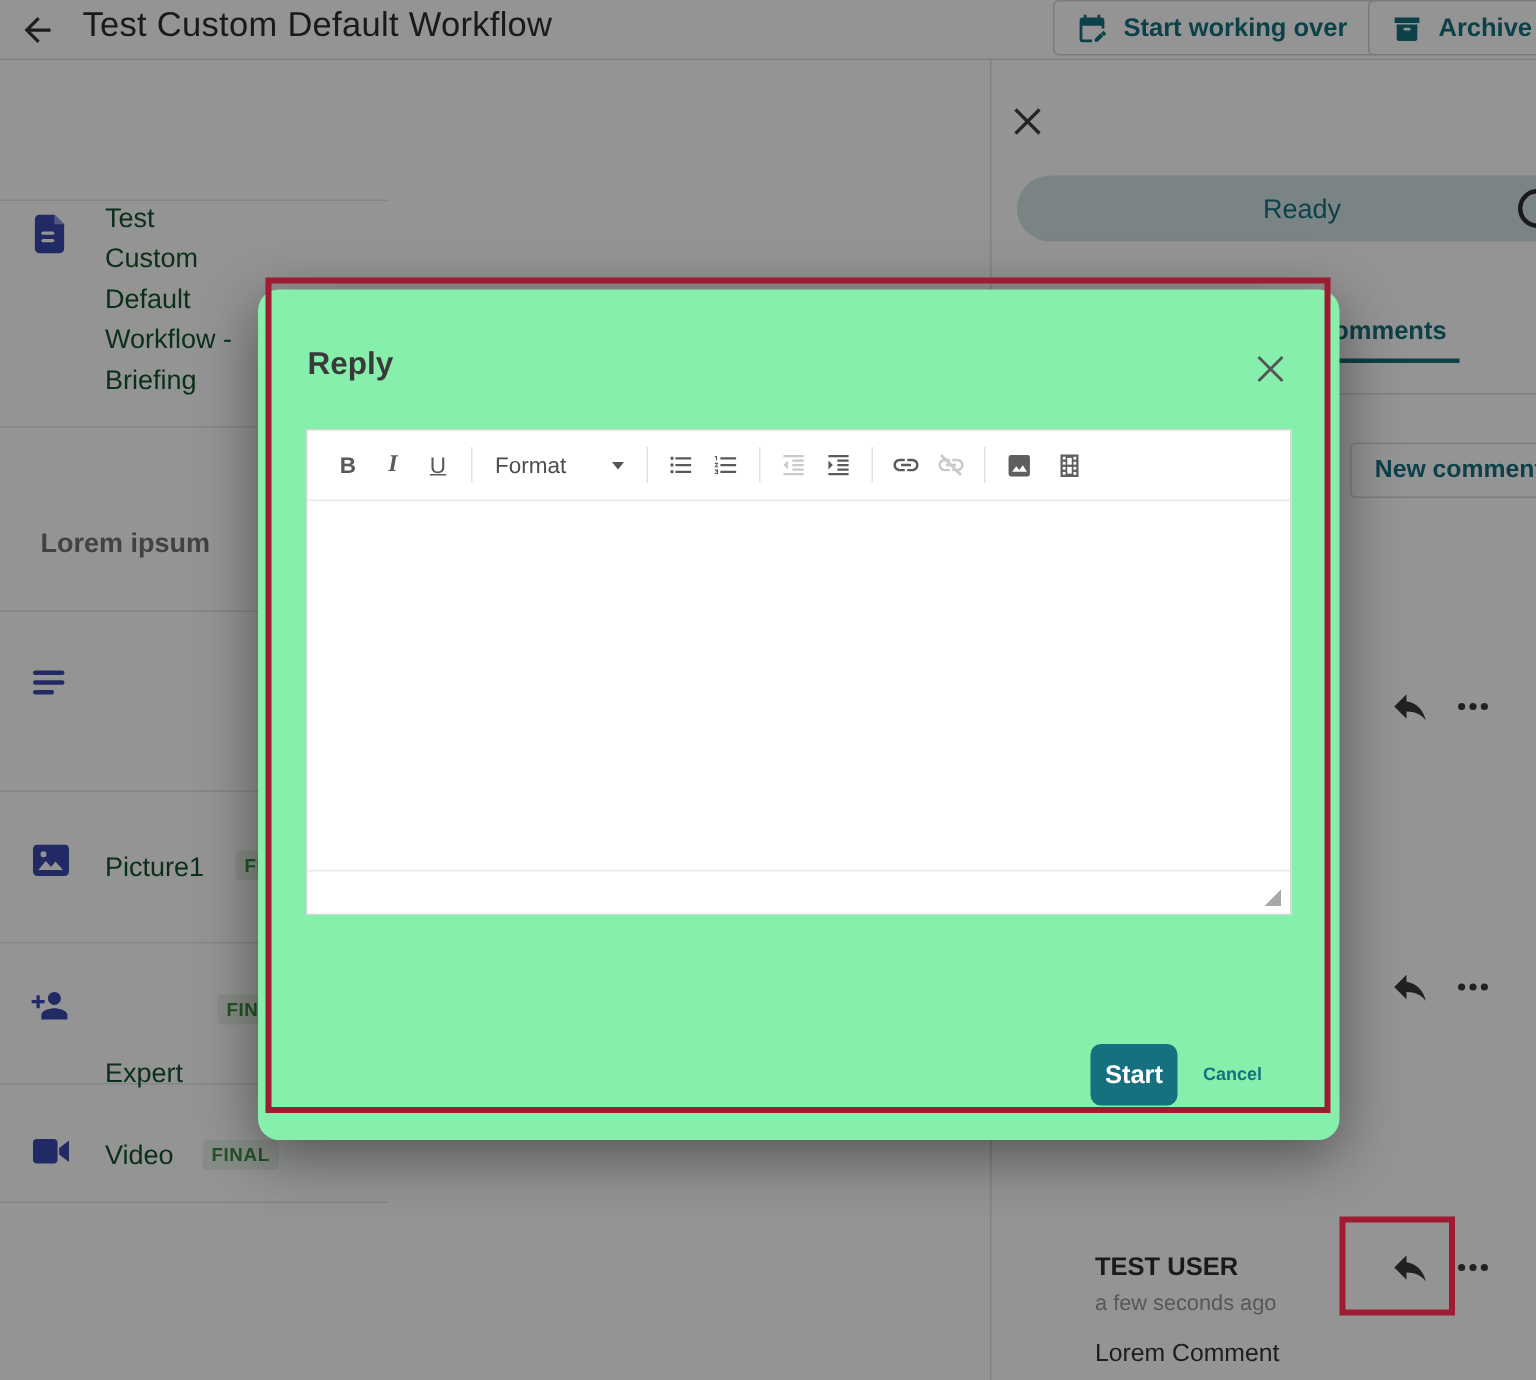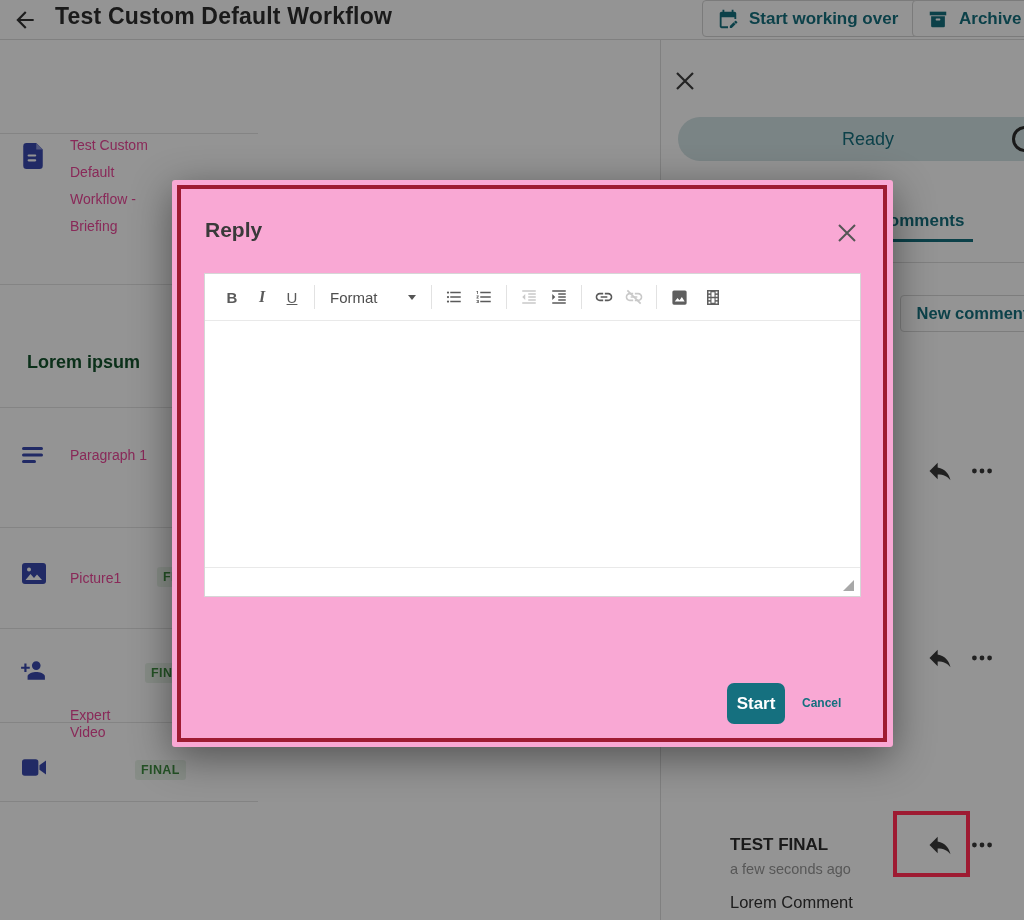"Test Custom Default Workflow" .page-title { font-weight: 700 -> 400 }
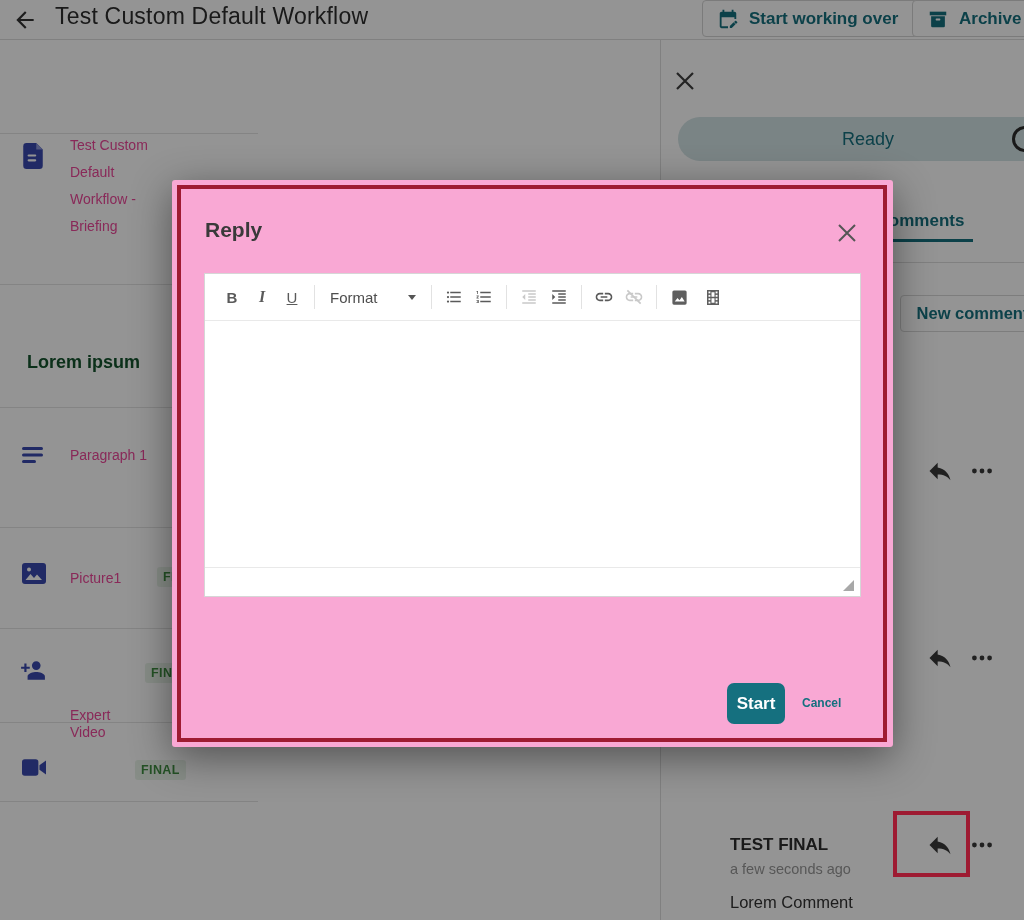"Test Custom Default Workflow -" .item-label { color: #ec4899 -> #14532d; font-size: 14px -> 18px }
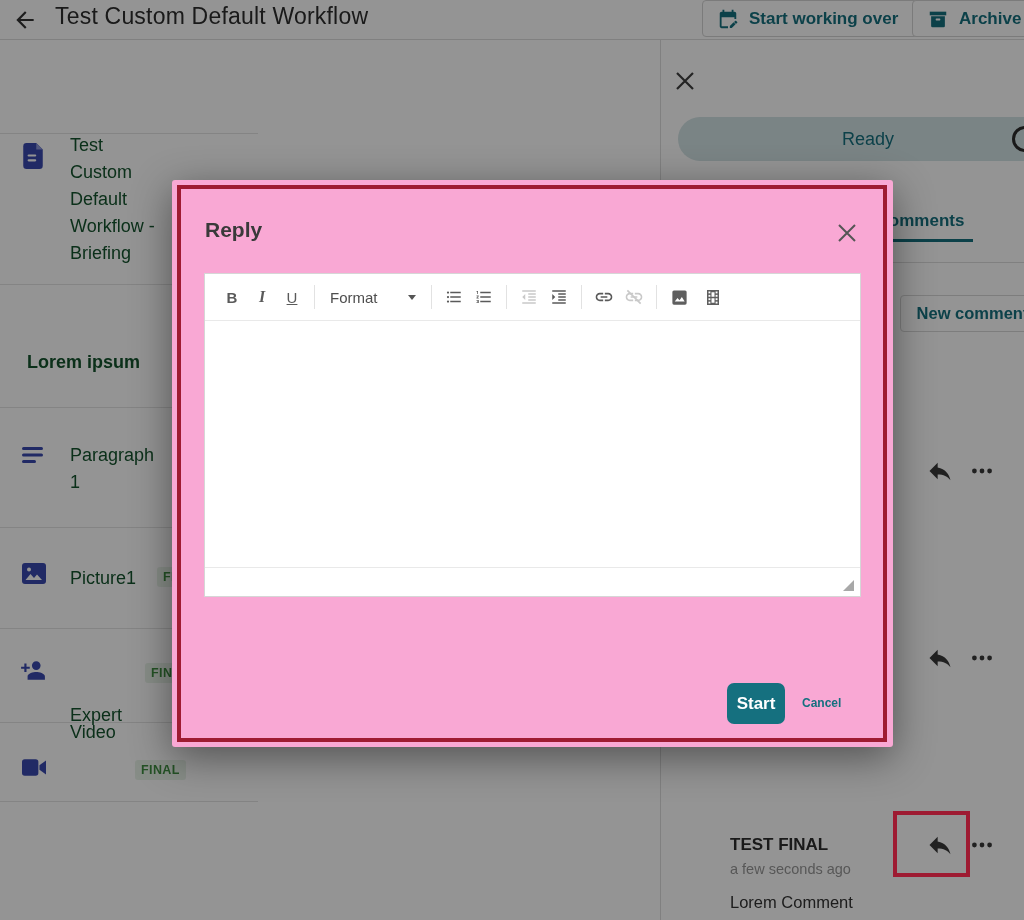"Reply" .modal { background: #f9a8d4 -> #86efac; border-radius: 3px -> 14px; top: 180px -> 193px }
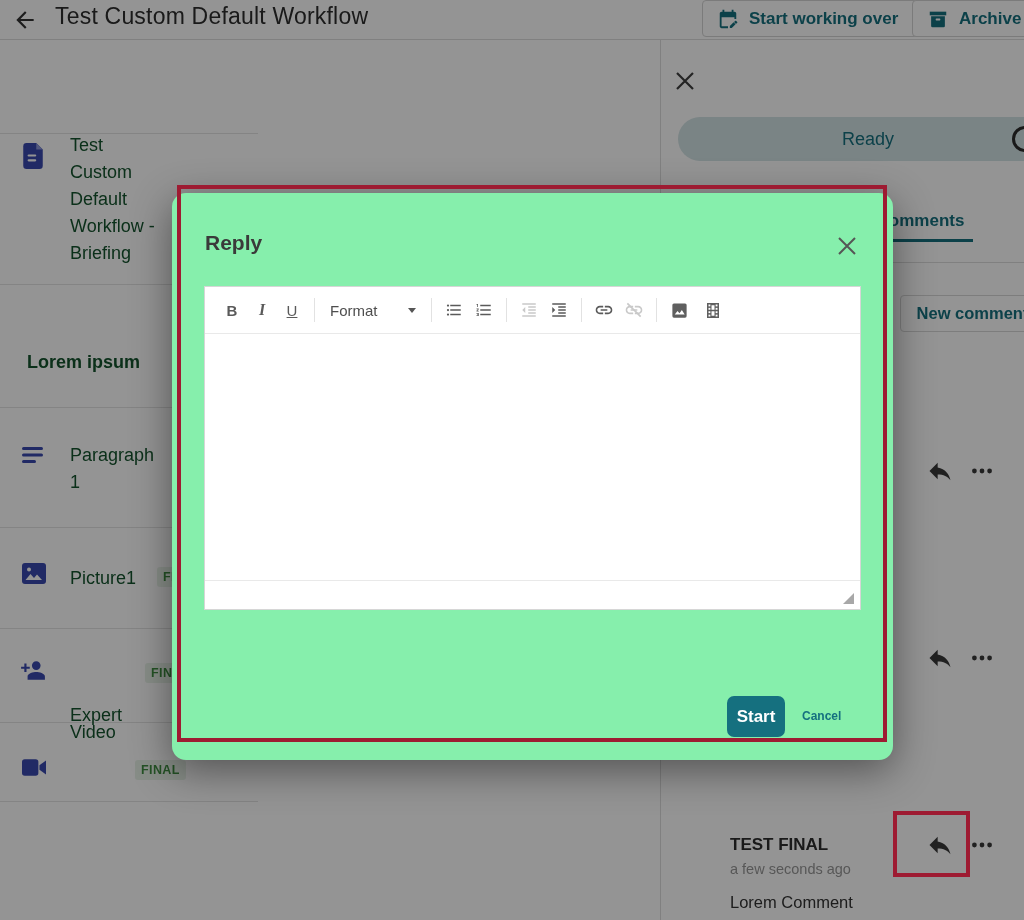"Lorem ipsum" .section-heading { color: #14532d -> #737373 }
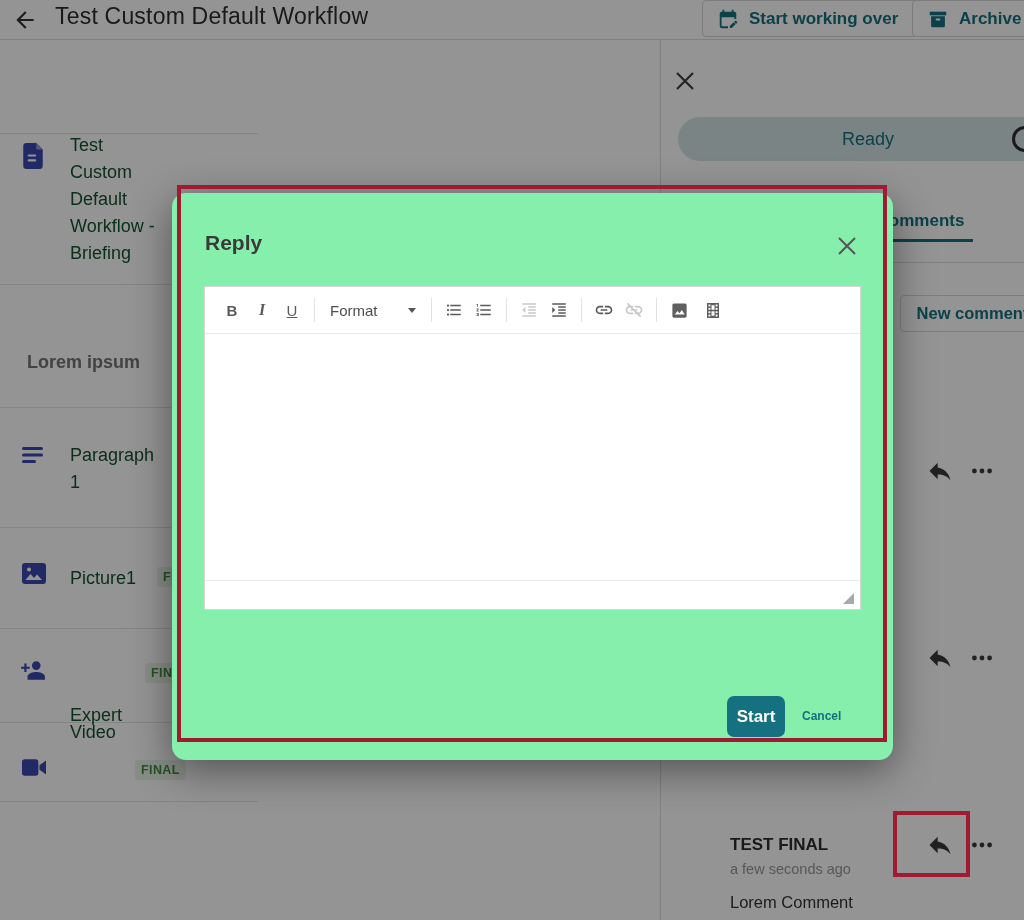"Paragraph 1" div.abs { html: <div>Paragraph 1</div> -> none }
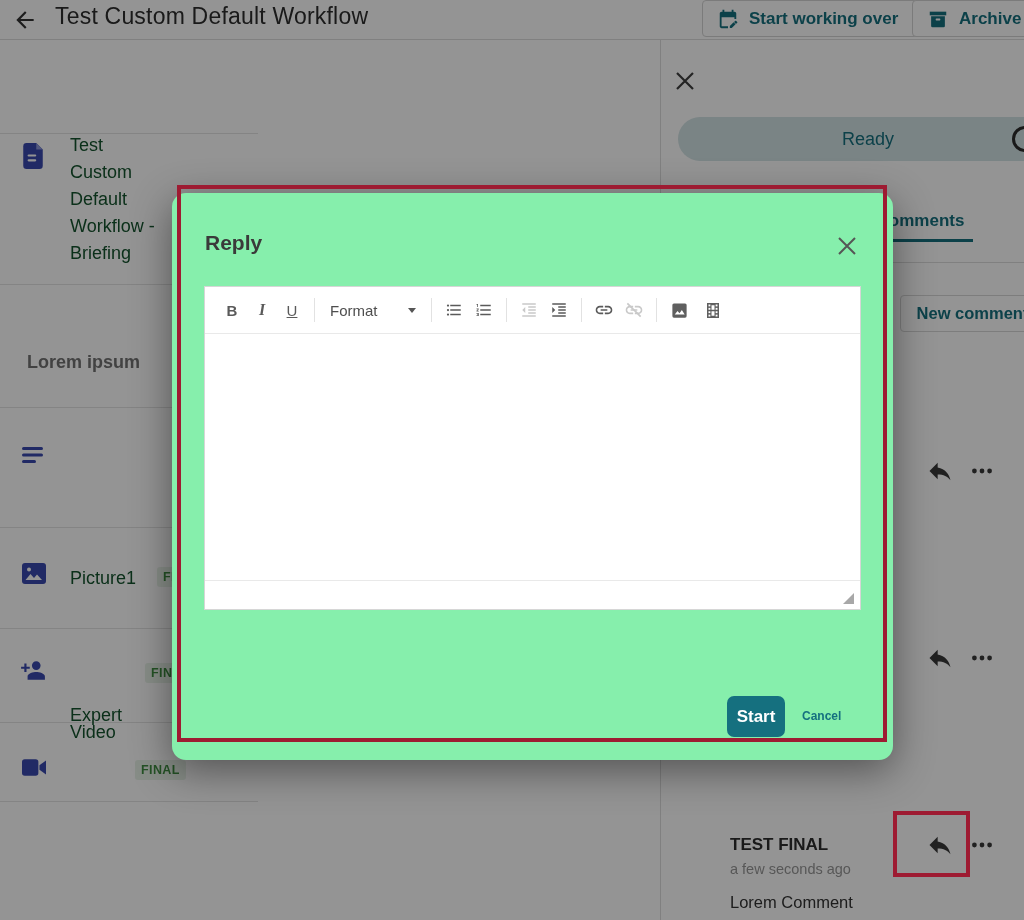"Video" div.abs { top: 719px -> 757px }
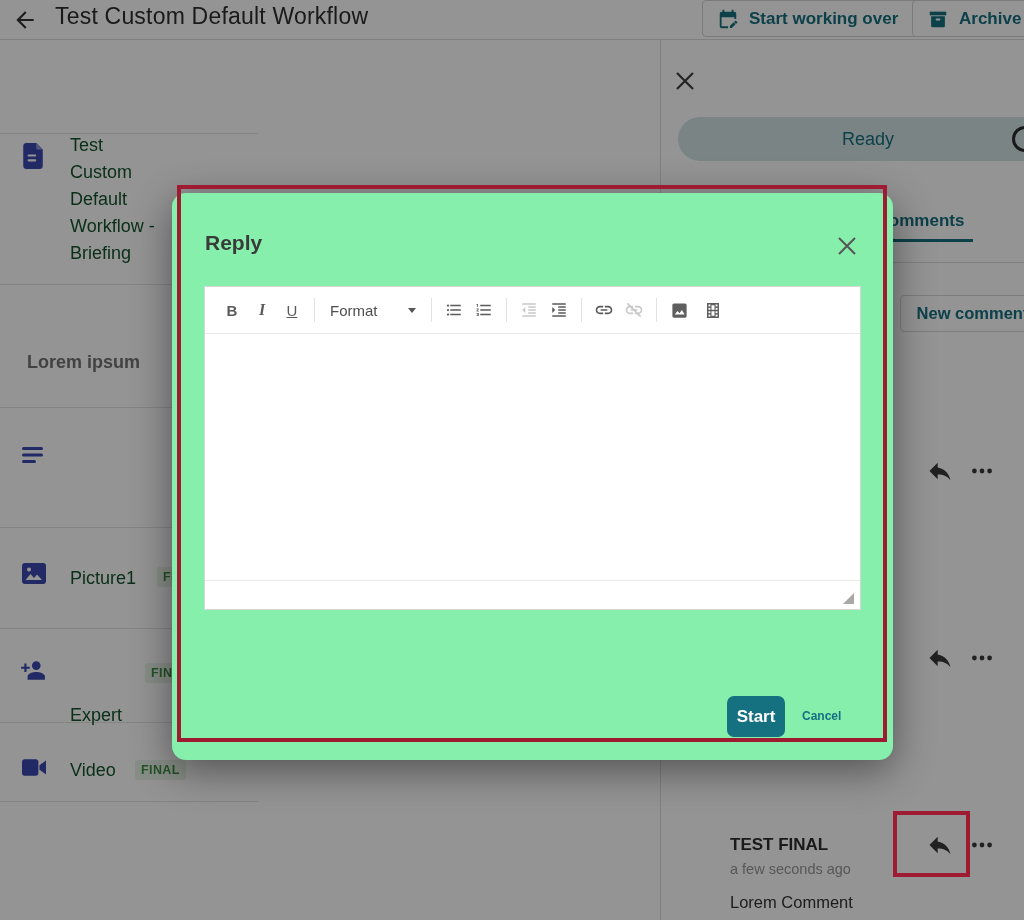"TEST FINAL" div.comment-author { text: FINAL -> USER }
